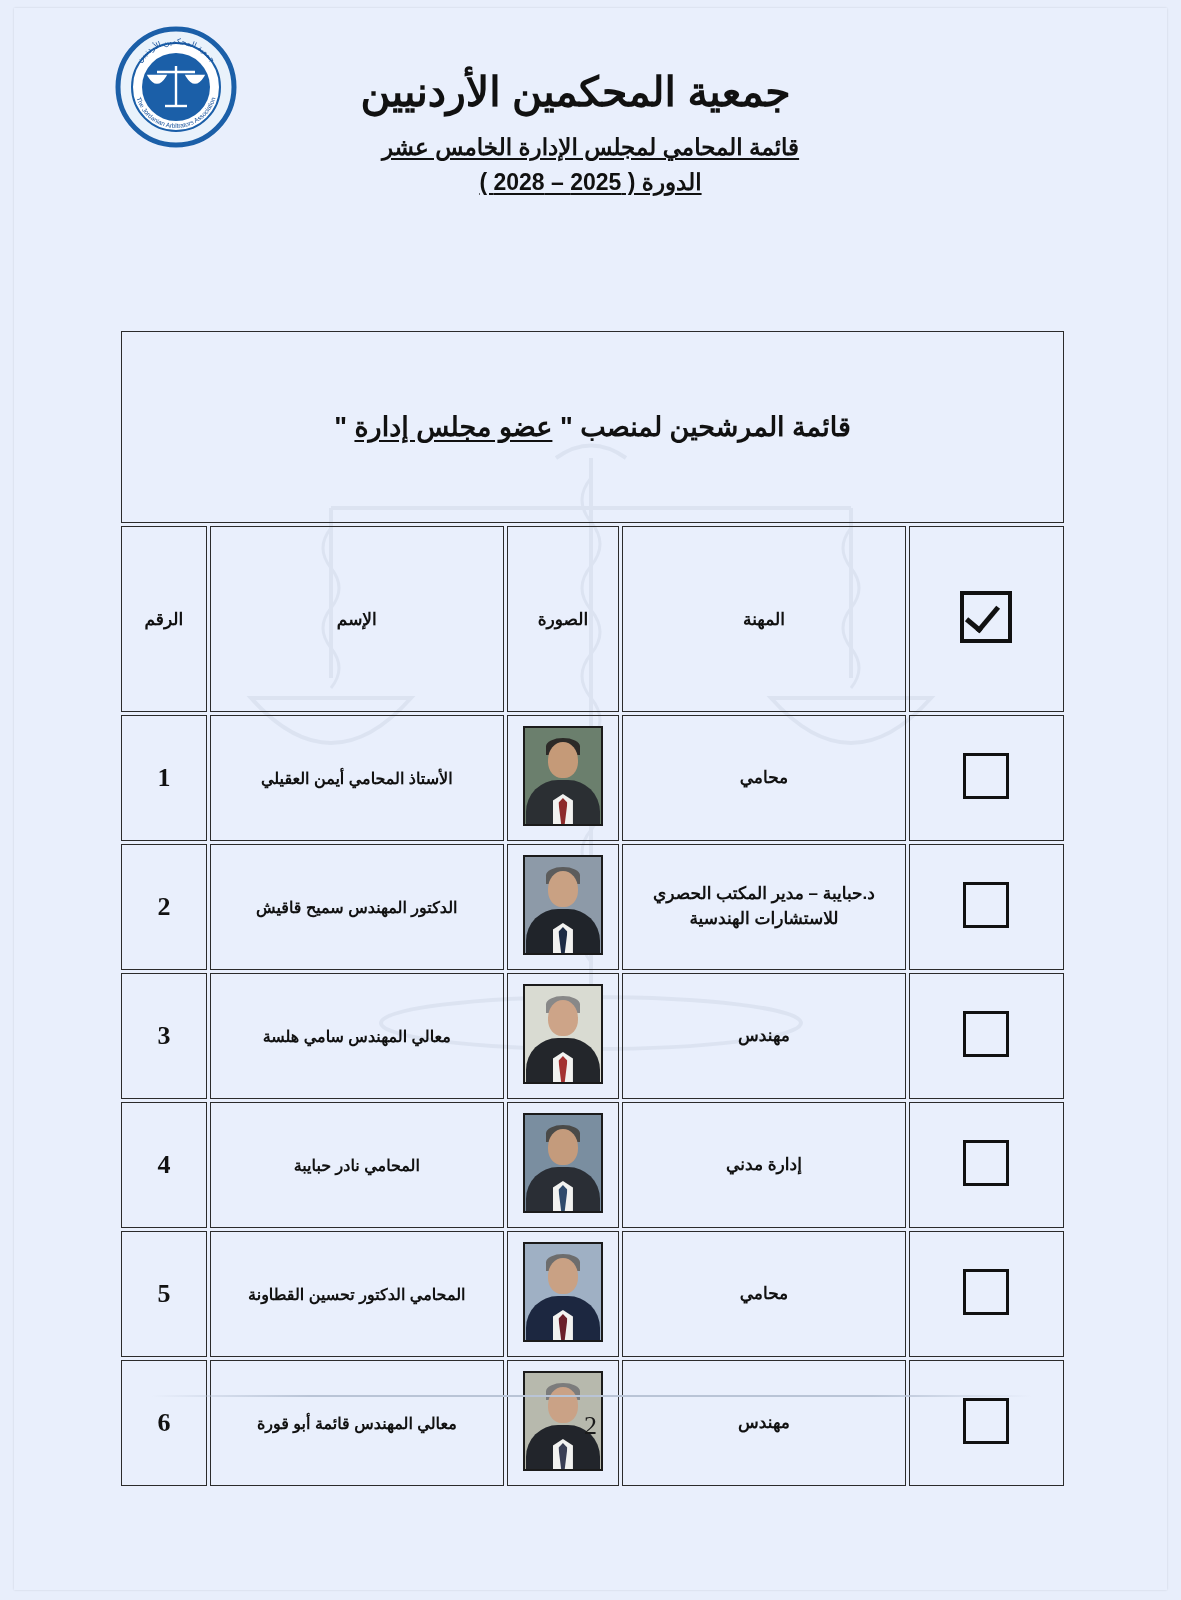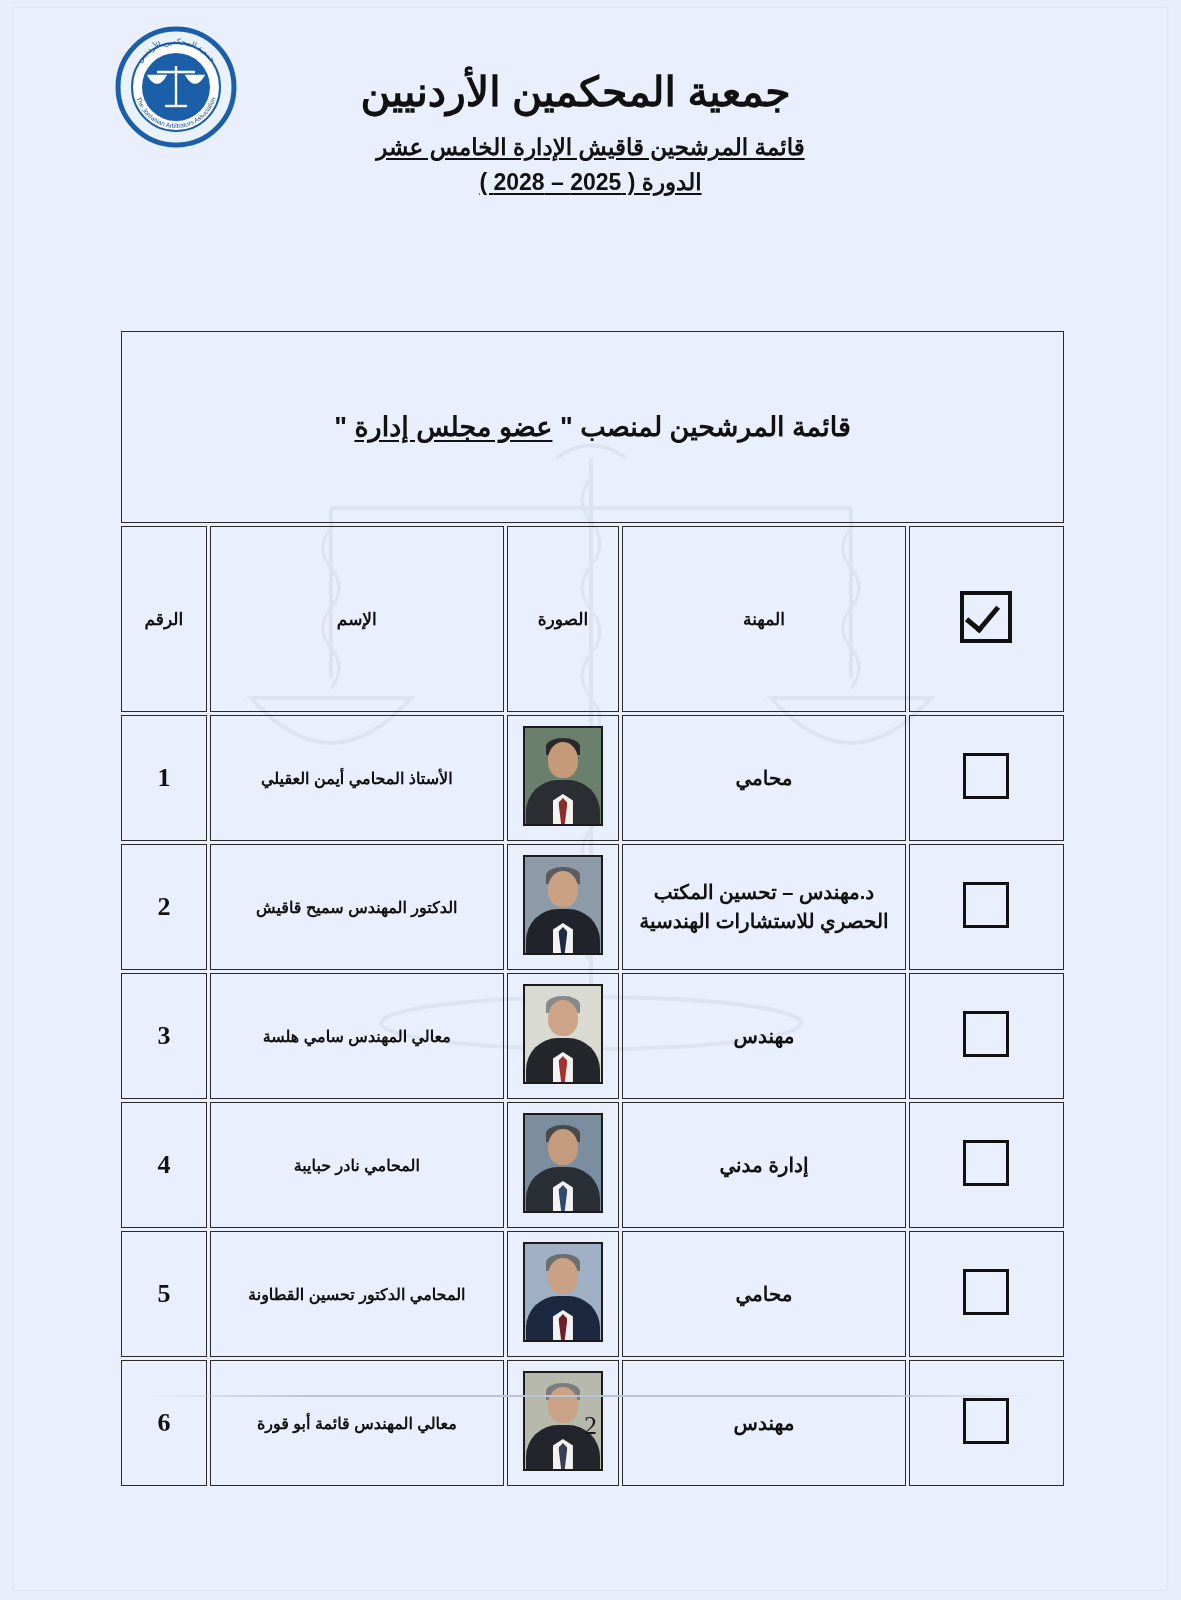"قائمة المرشحين قاقيش الإدارة الخامس" span { text: المرشحين قاقيش -> المحامي لمجلس }
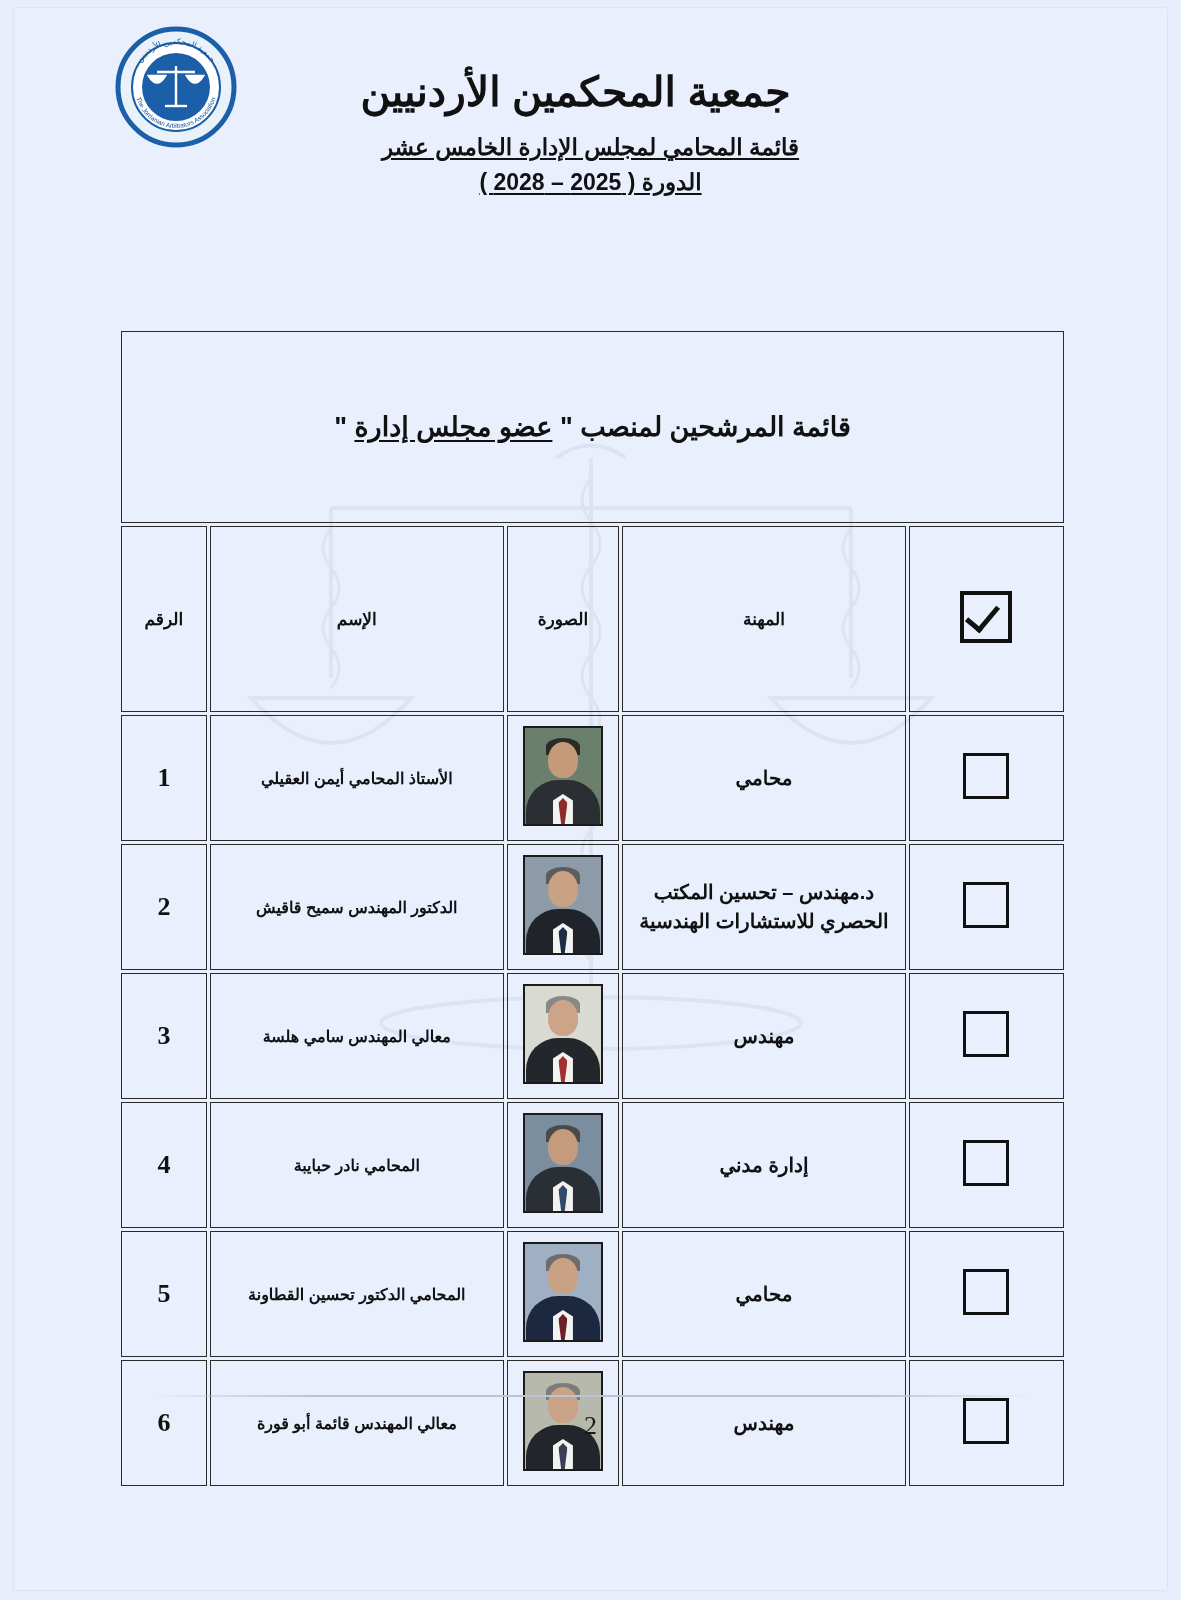"محامي" .row-cell-job { font-size: 20px -> 17px }
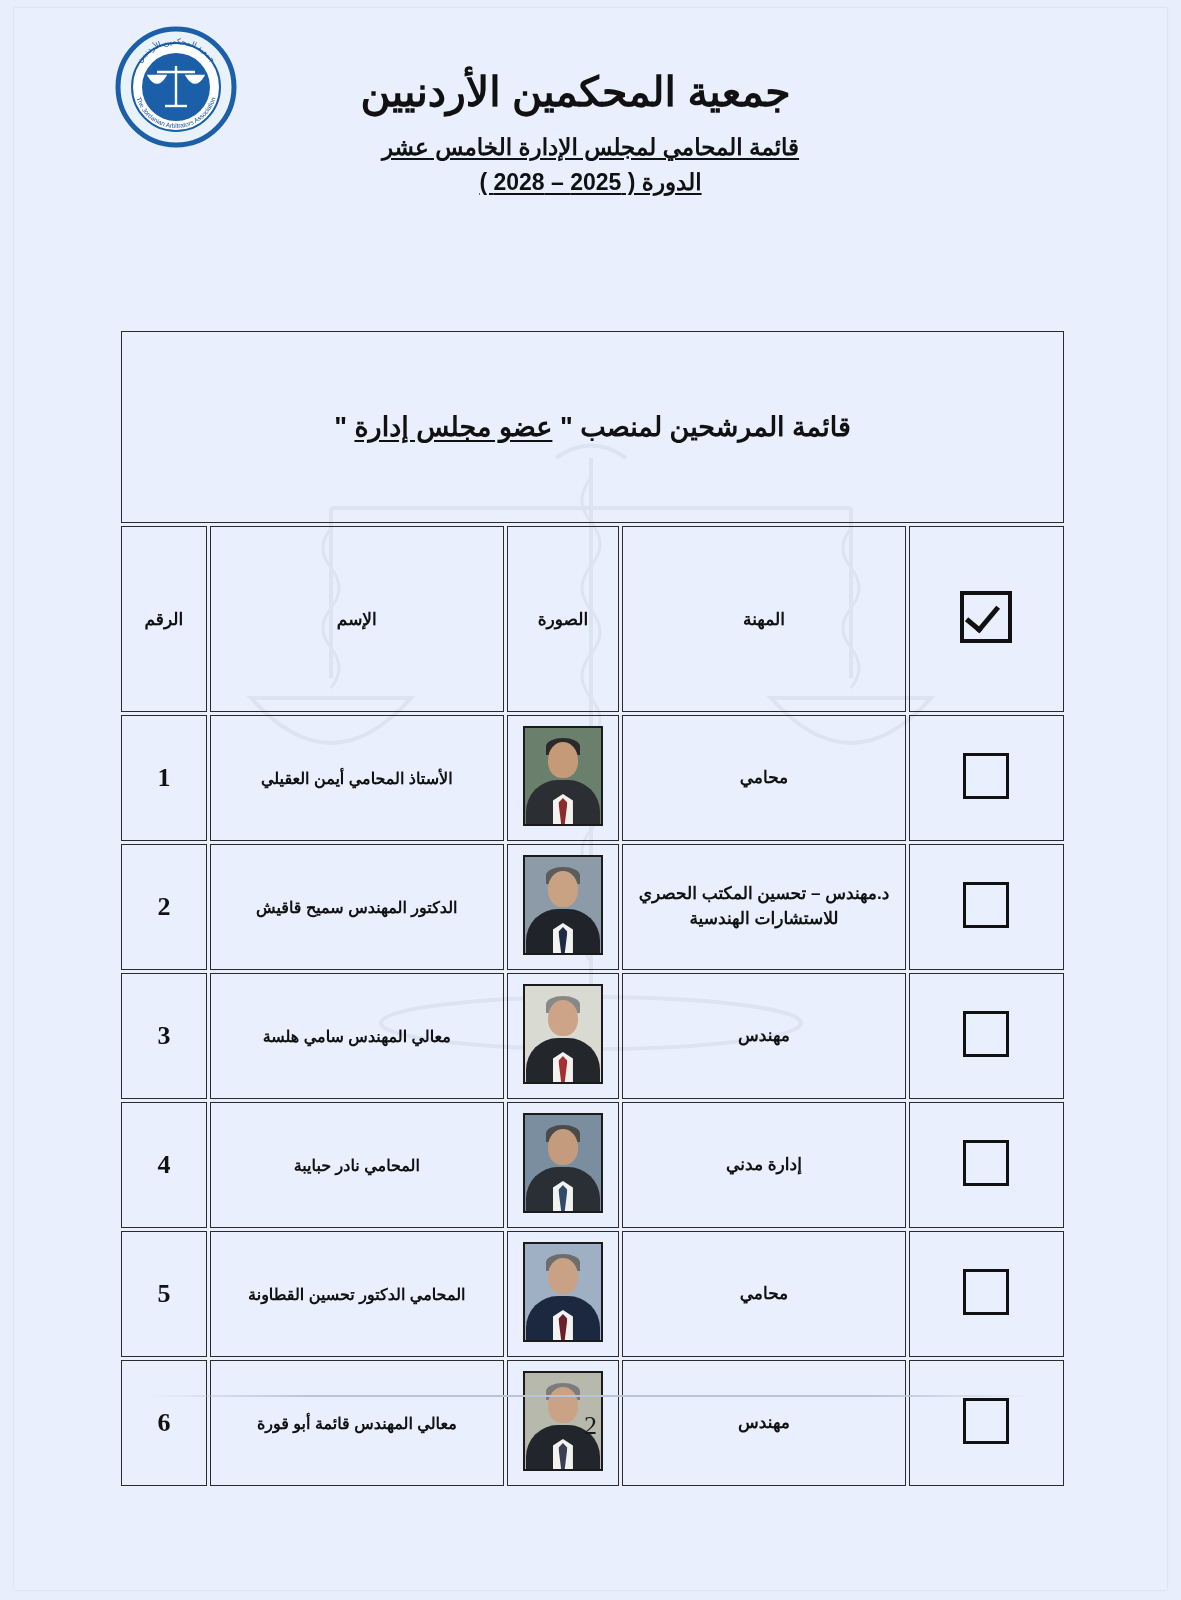"د.مهندس – تحسين المكتب الحصري" td.row-cell-job { text: د.مهندس – تحسين -> د.حبايبة – مدير }
